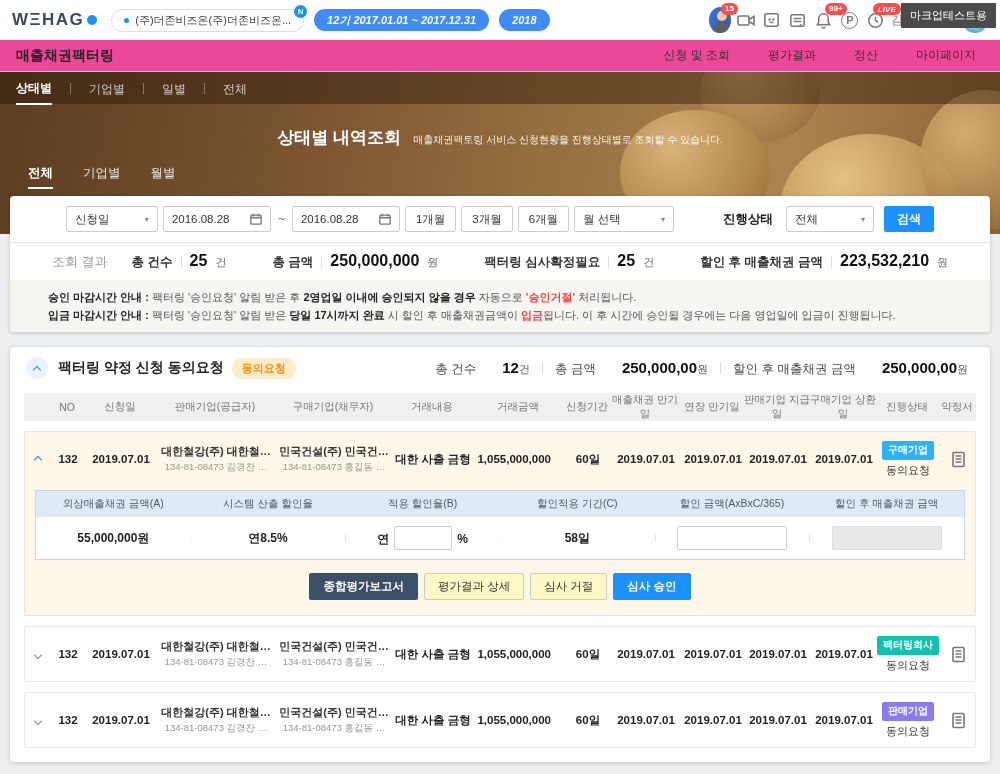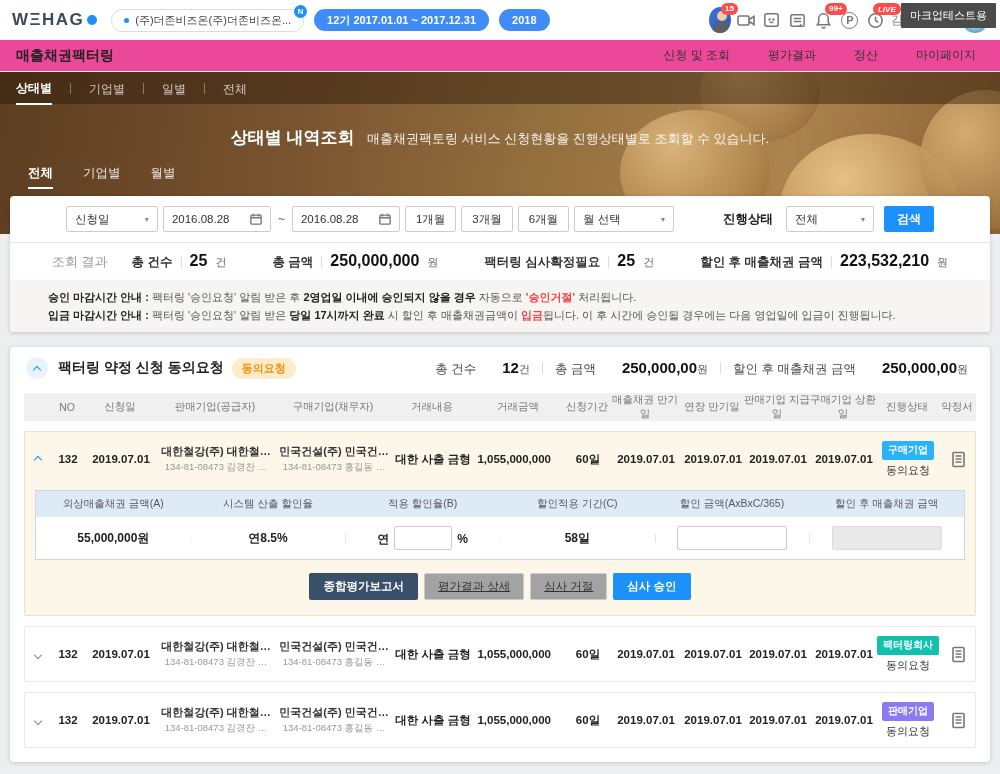"12기 2017.01.01 ~ 2017.12.31" .blue-pill { font-style: none -> italic }
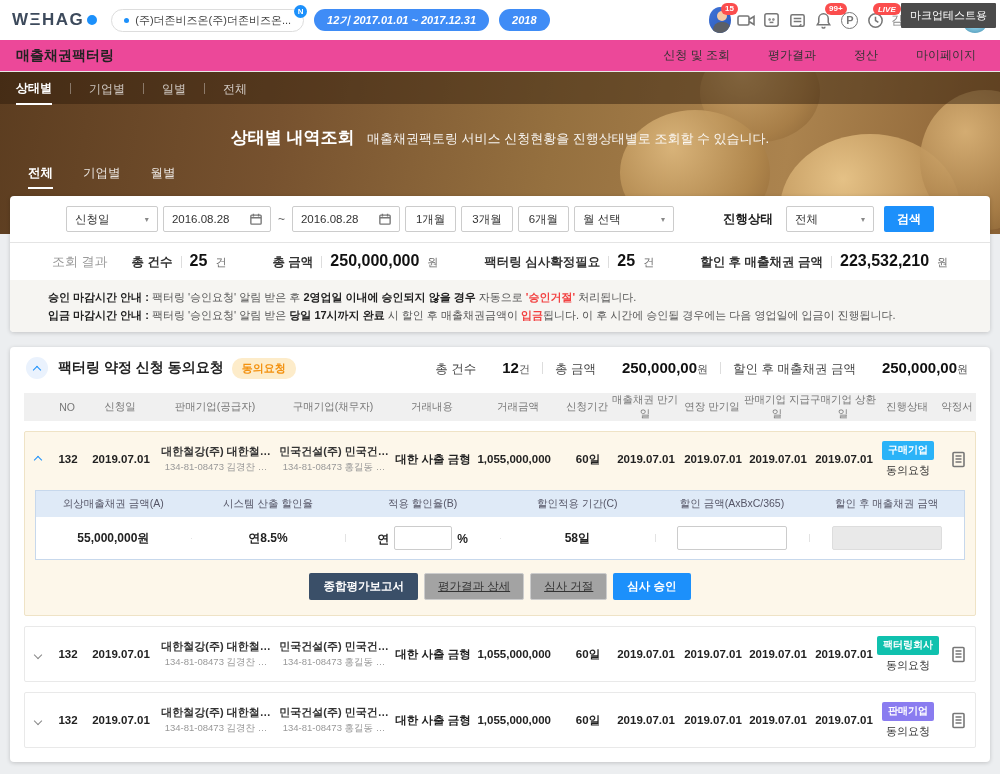"매출채권팩토링 서비스 신청현황을 진행상태별로 조회할" .hero-heading .s { font-size: 13px -> 10px }
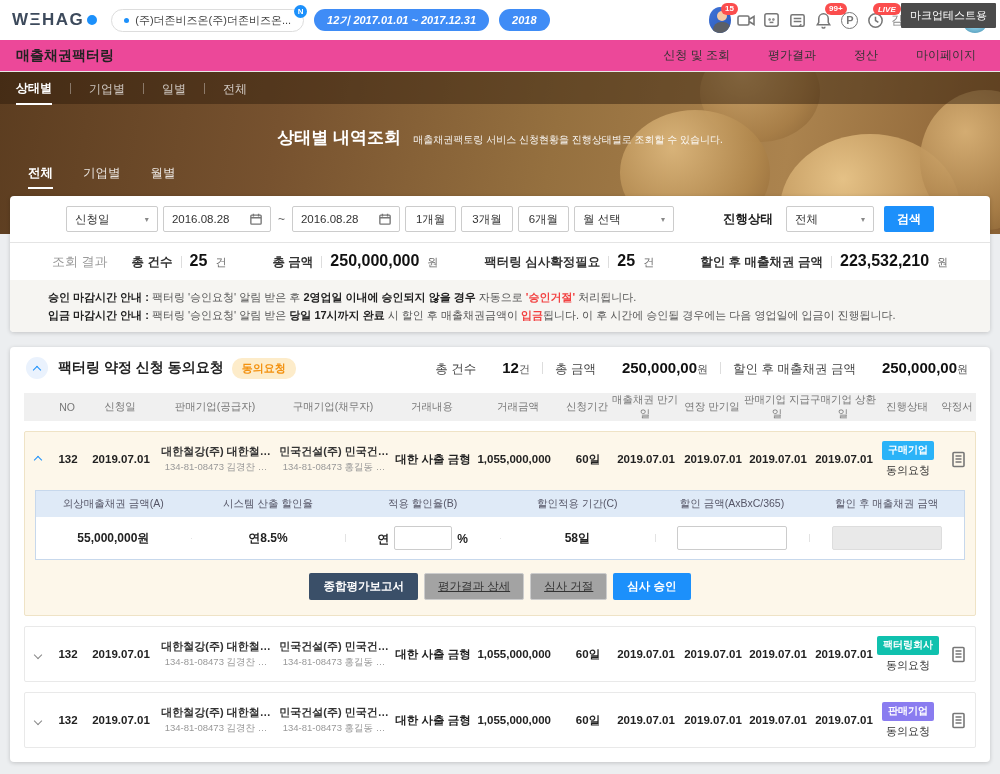"평가결과 상세" .btn-outline { background: #a3a3a3 -> #fef9c3; text-decoration: underline -> none }
